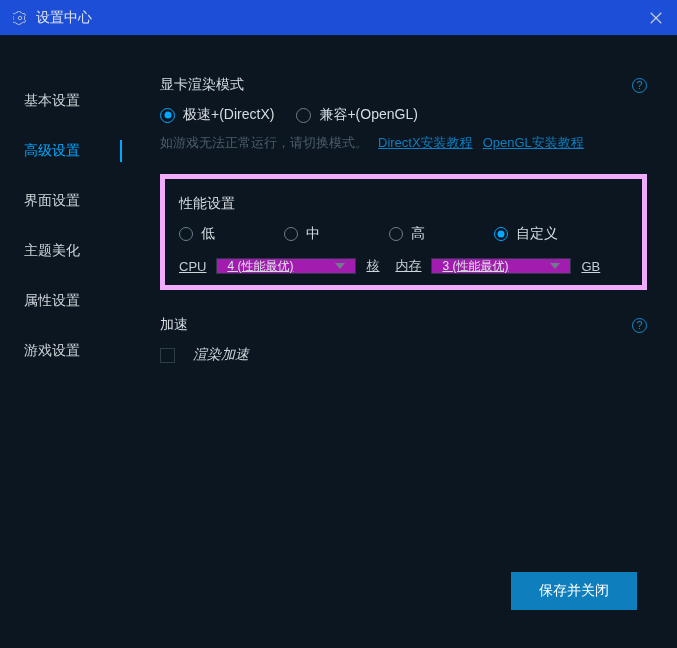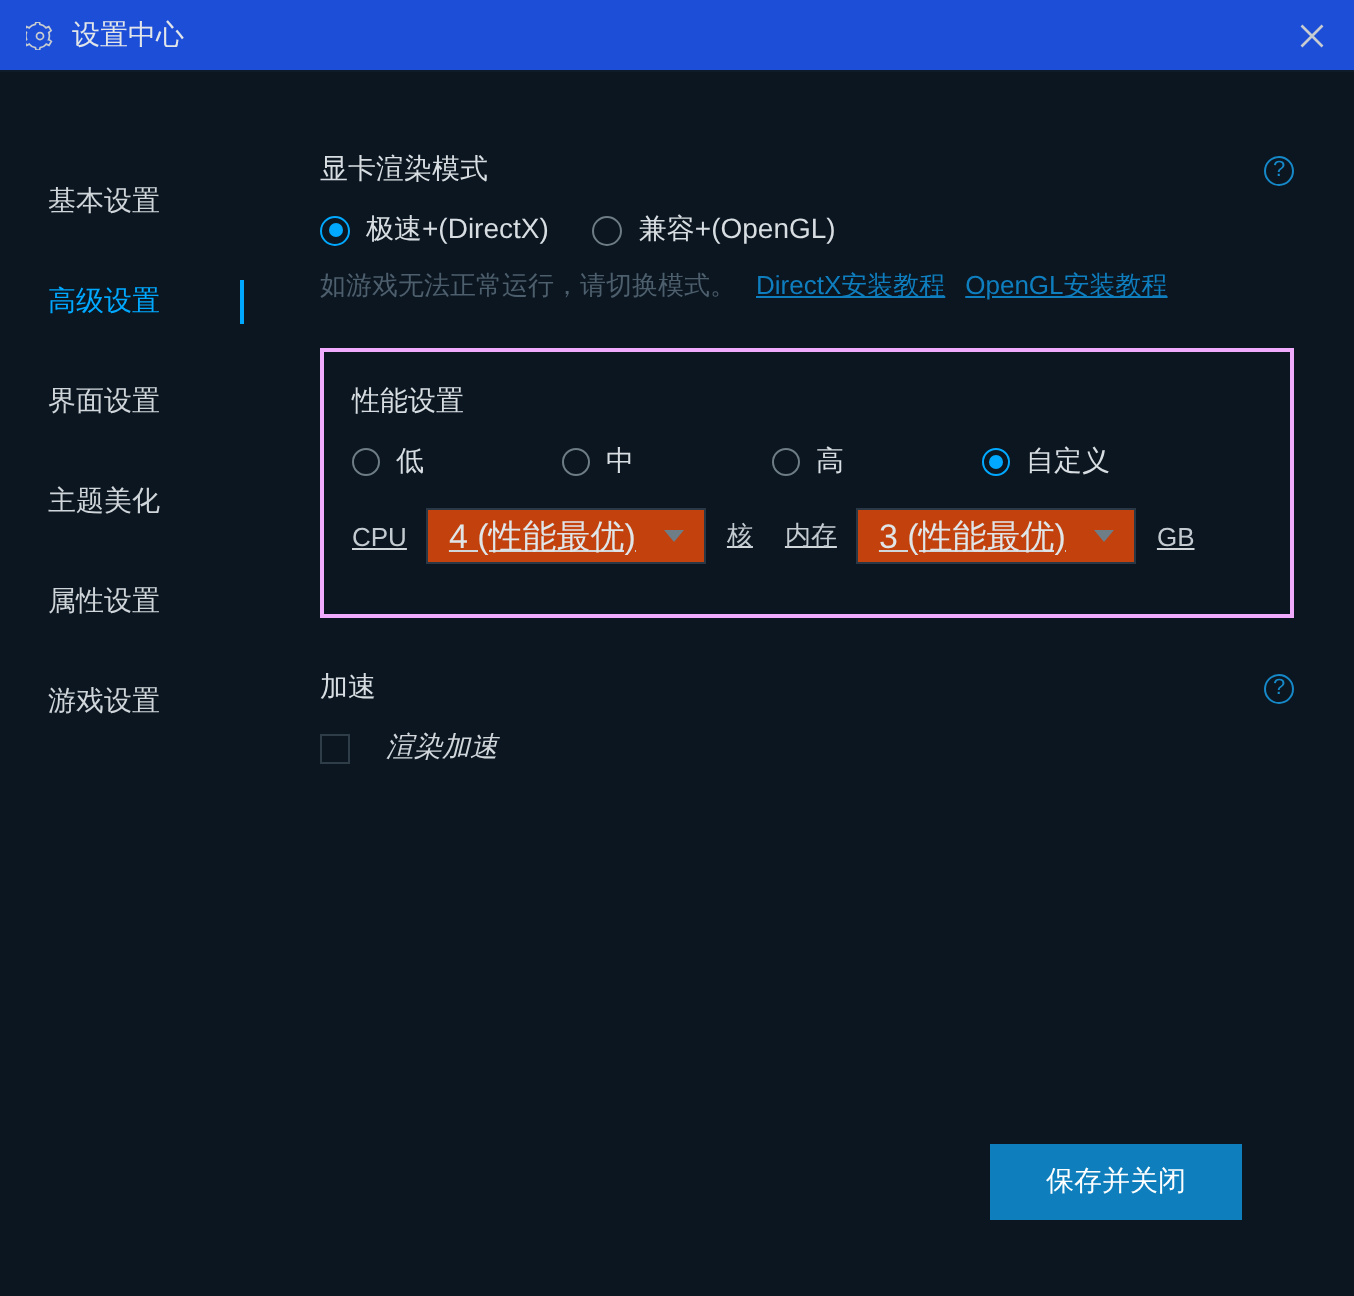"性能设置" .red-box { border: 2px solid #f0abfc -> 5px solid #f0abfc; padding: 16px 14px 25px 14px -> 16px 14px 10px 14px }
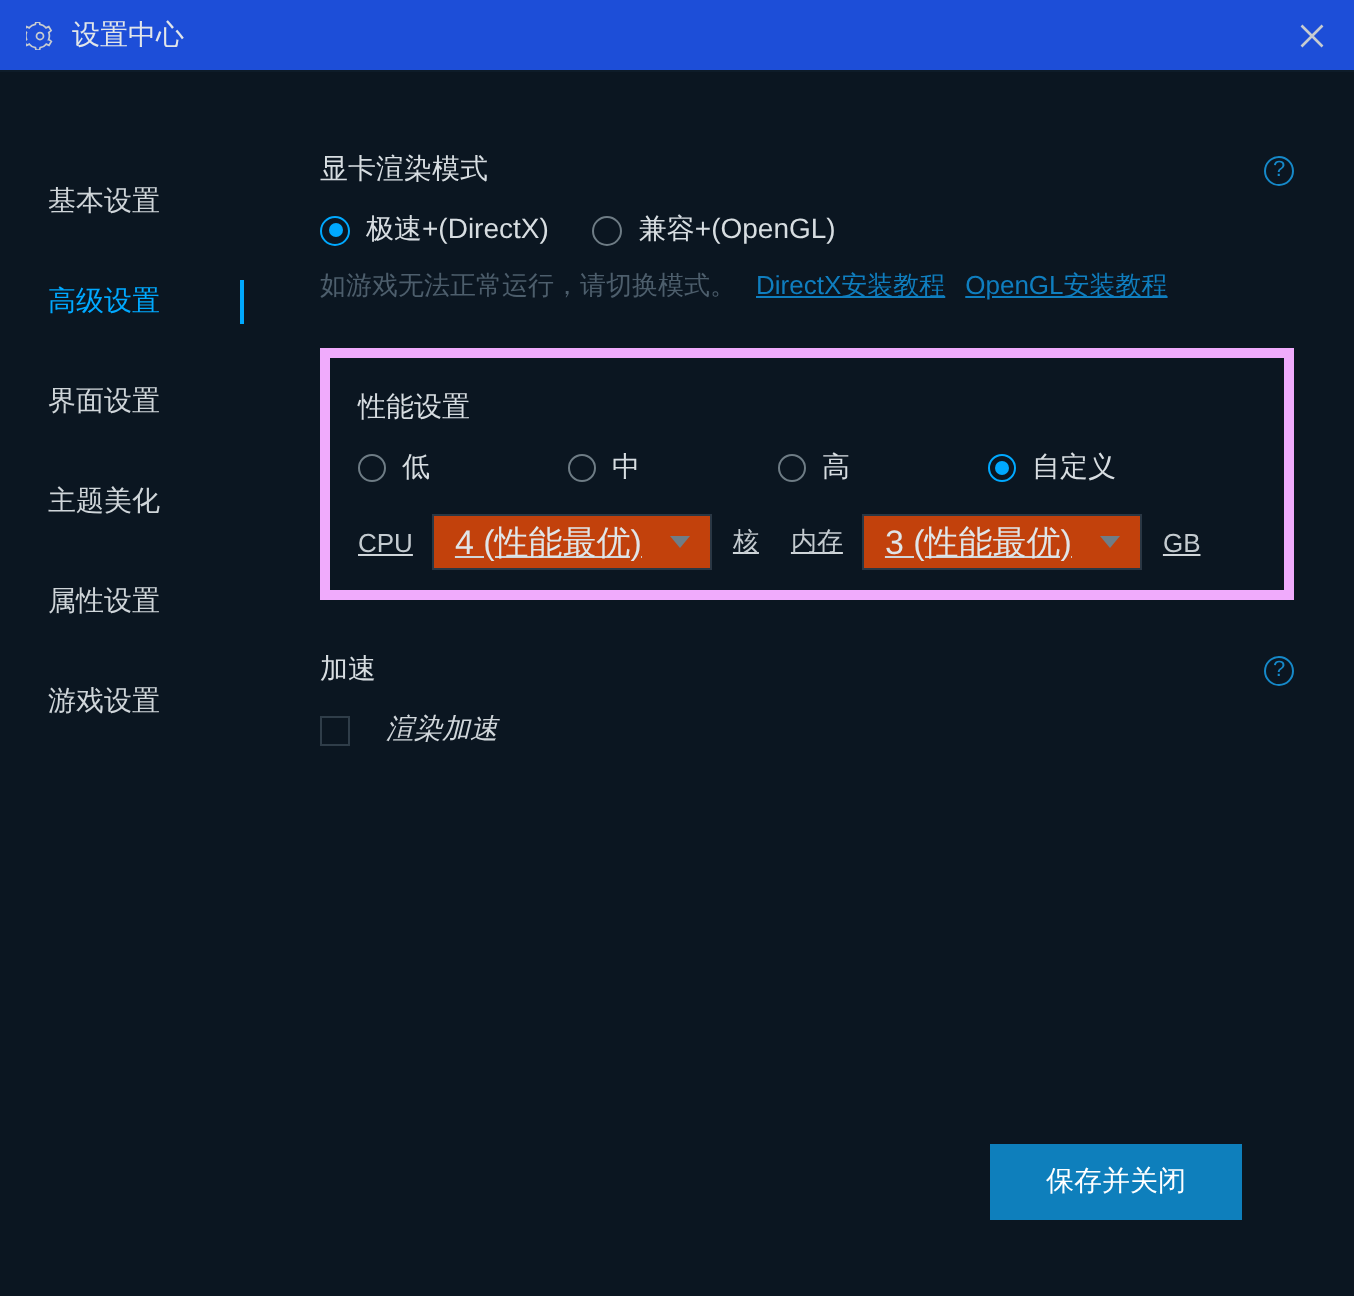"4 (性能最优)" .dd { background: #c2410c -> #a21caf; font-size: 17px -> 12px; height: 28px -> 16px }
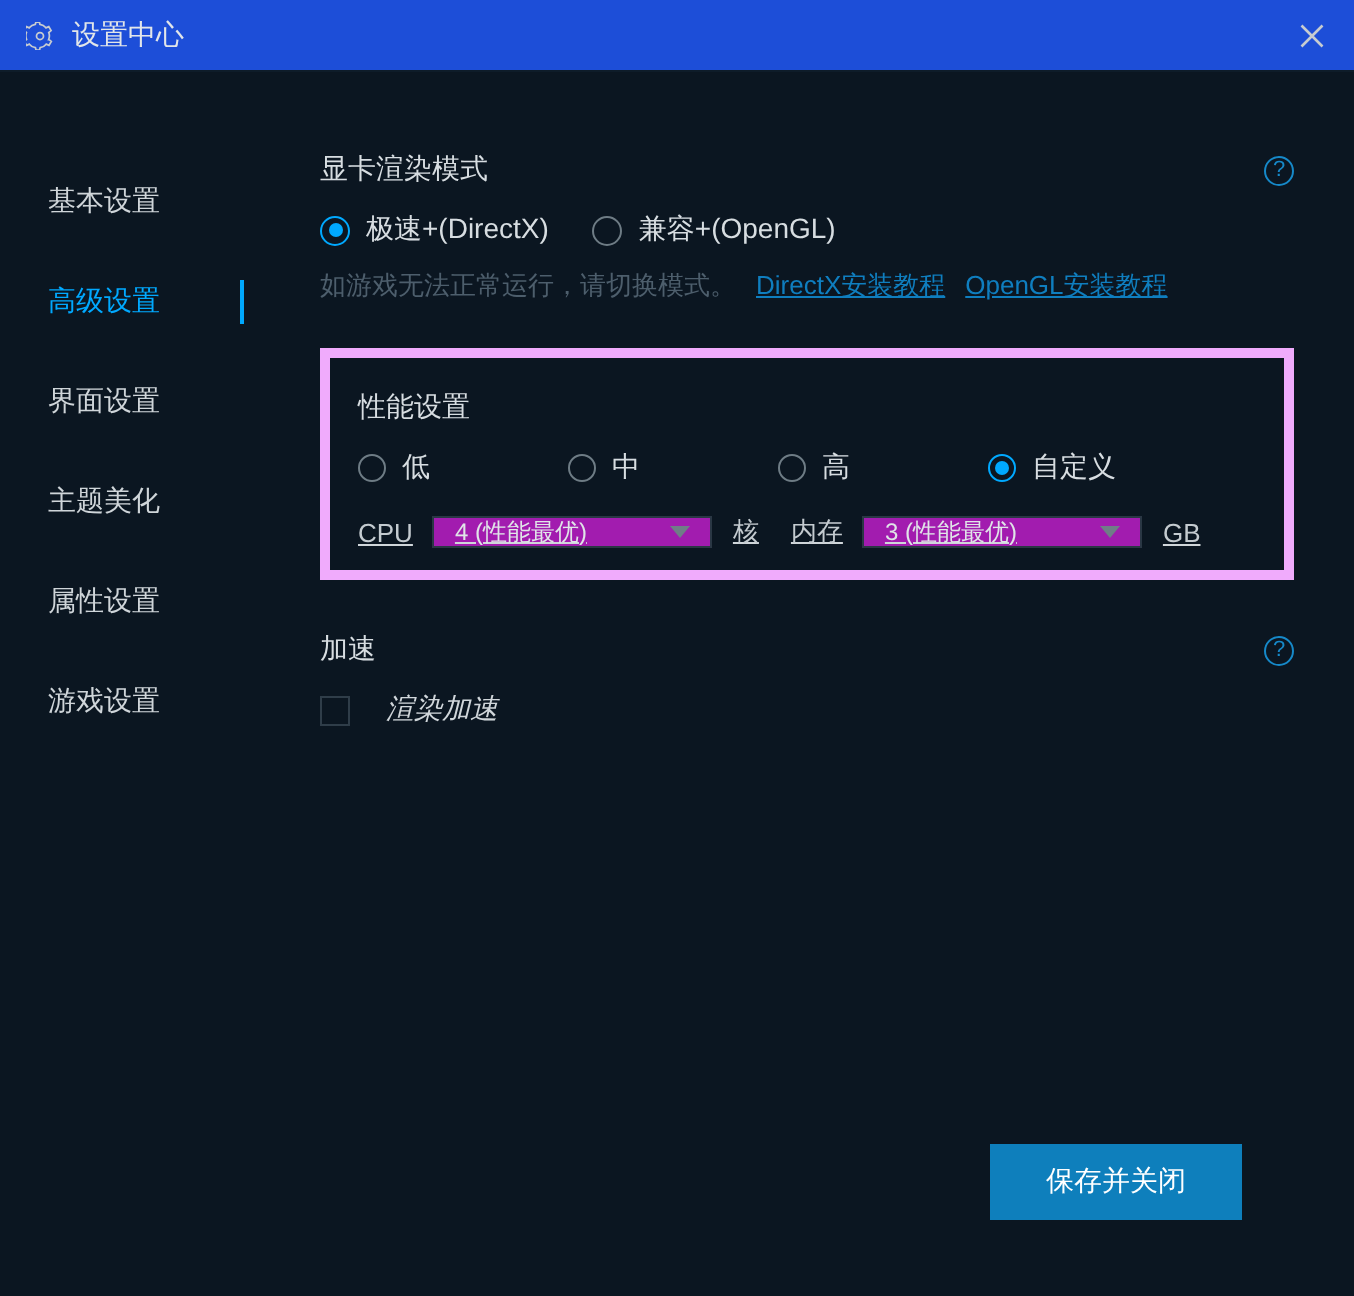"保存并关闭" .footer { right: 56px -> 40px }
